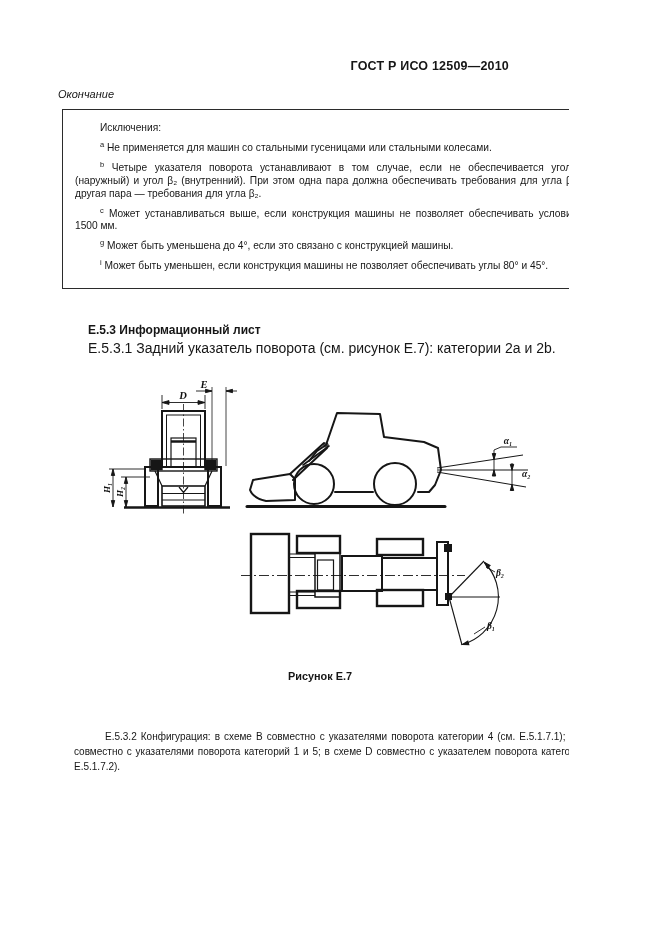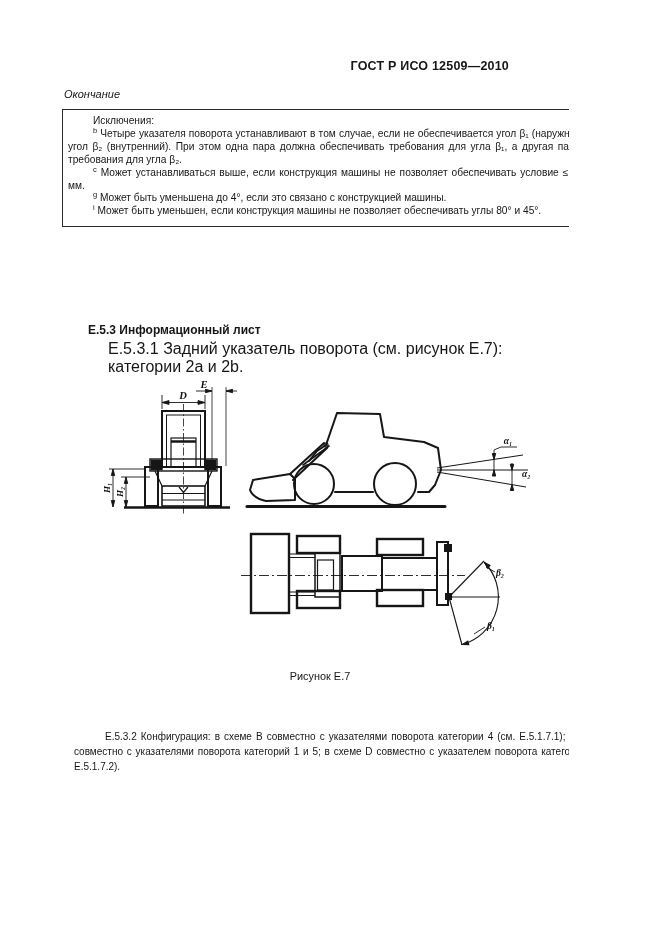"Окончание" .okonch { margin-left: 6px -> none }
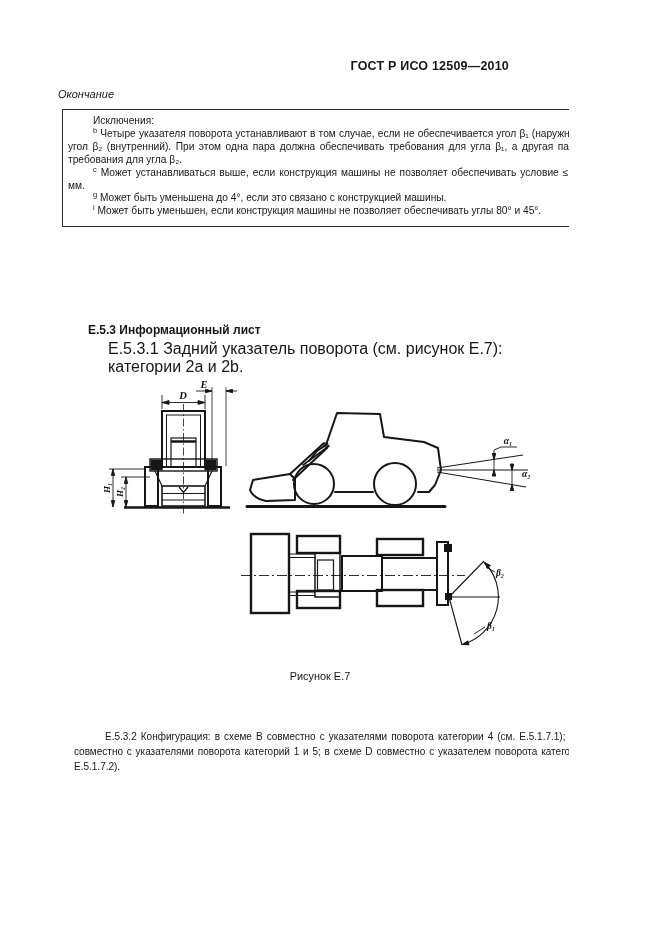"Исключения:" .note { margin: 0 -> 7px }
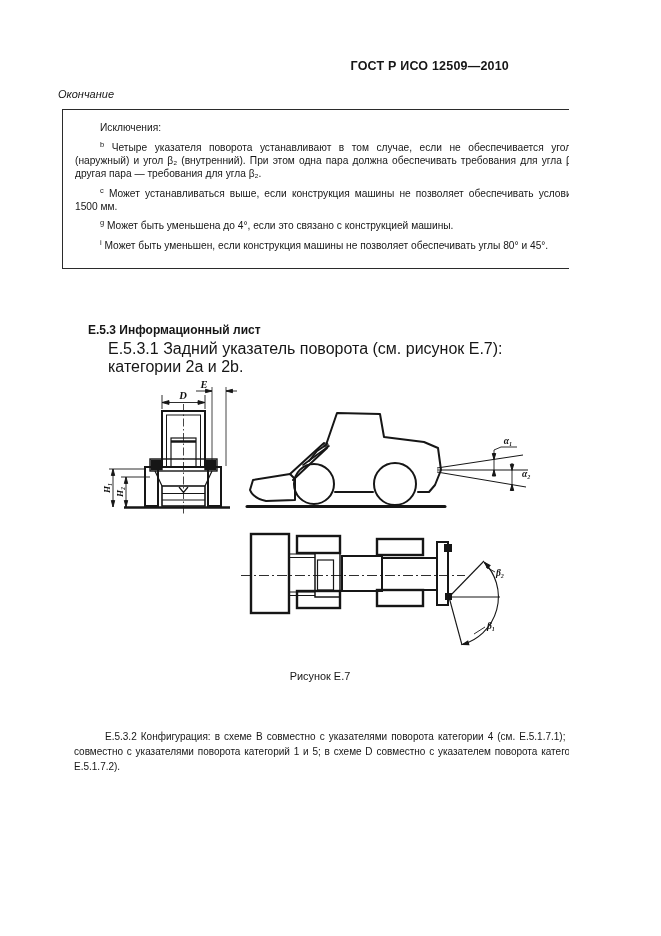"a Не применяется для машин" p.note { html: none -> <p><sup>a</sup> <span>Не применяется для машин со стальными гусеницами или стальными колесами.</span></p> }
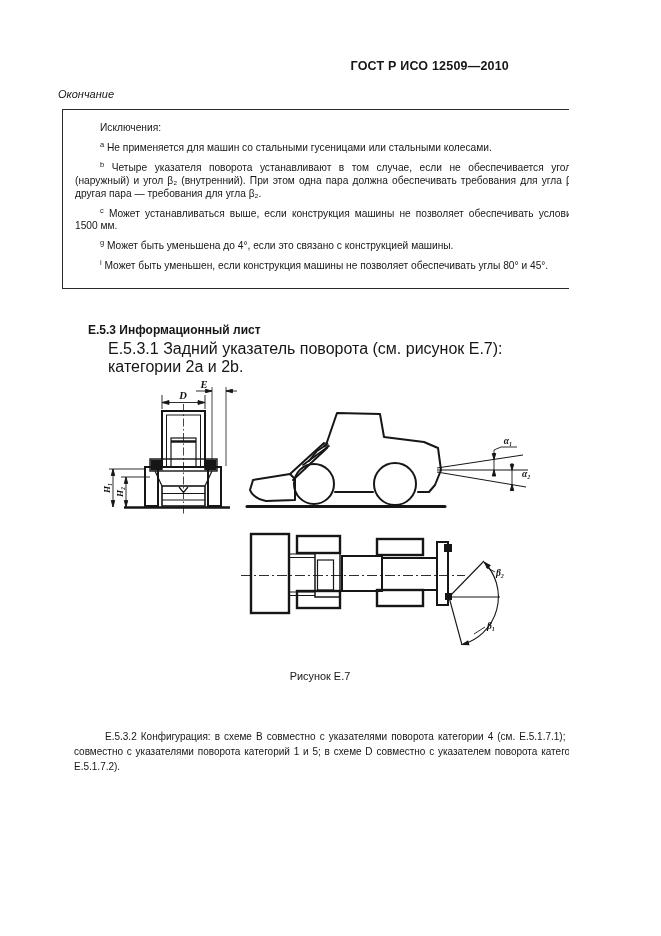"Е.5.3.1 Задний указатель поворота (см." .sec-sub { font-size: 16px -> 14px; margin-left: 20px -> none }
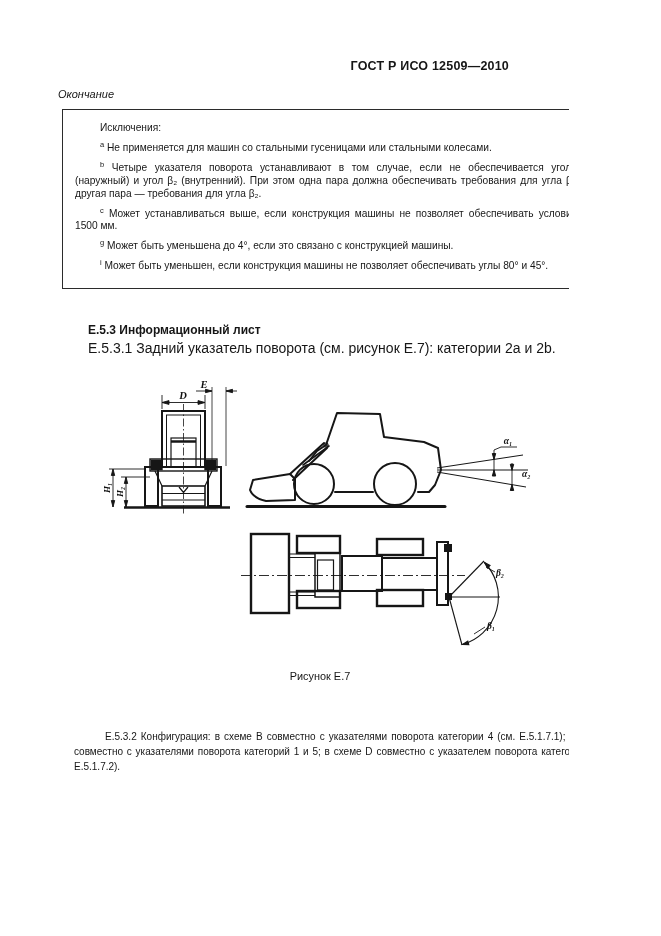"Рисунок Е.7" .caption { font-weight: none -> bold }
